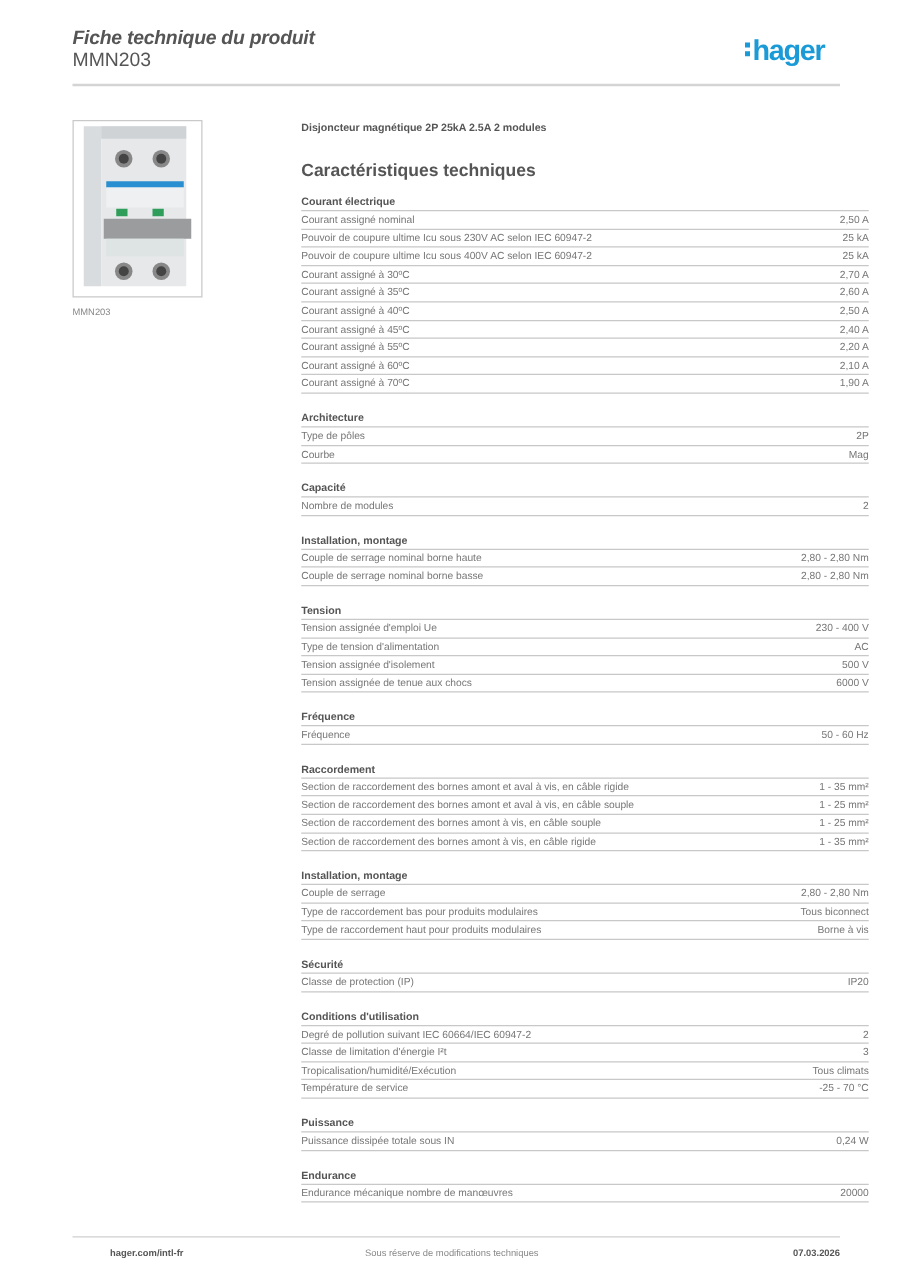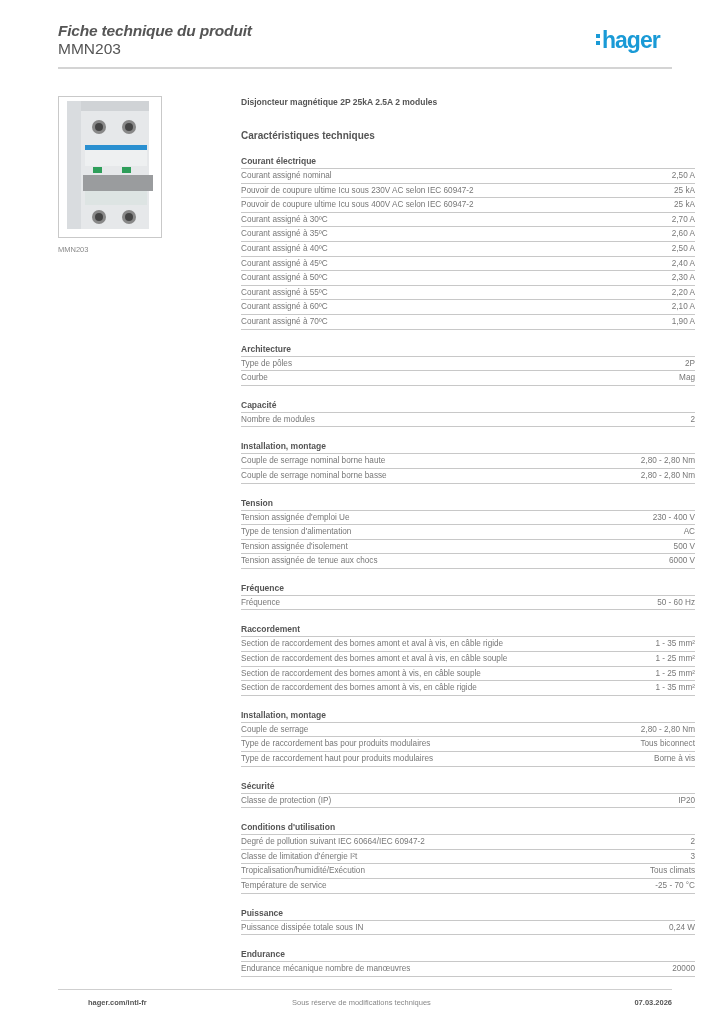"Caractéristiques techniques" .char-title { font-size: 10px -> 14px }
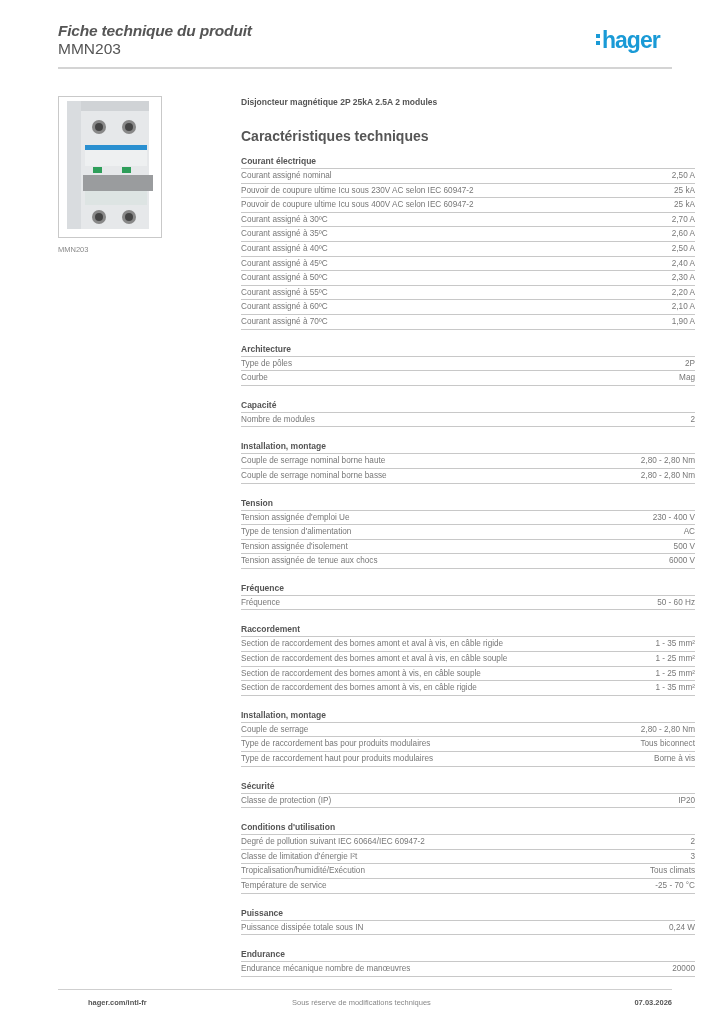"Courant assigné à 50ºC" div.row { html: <div> <span>Courant assigné à 50ºC</span> <span>2,30 A</span> </div> -> none }
